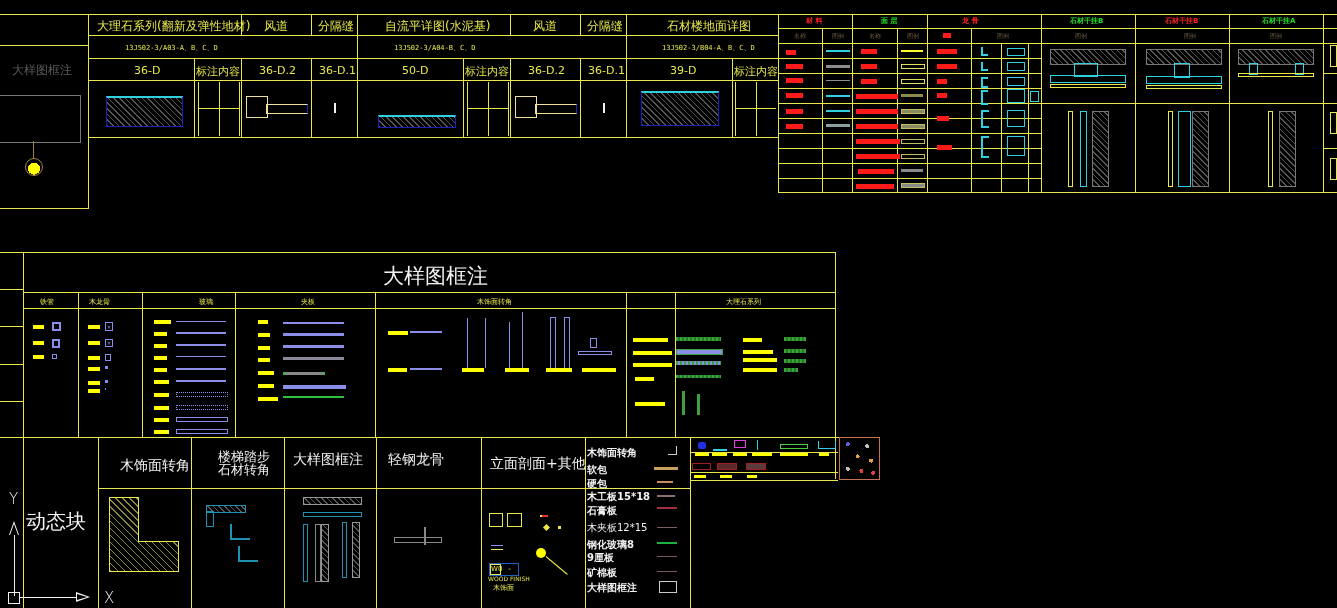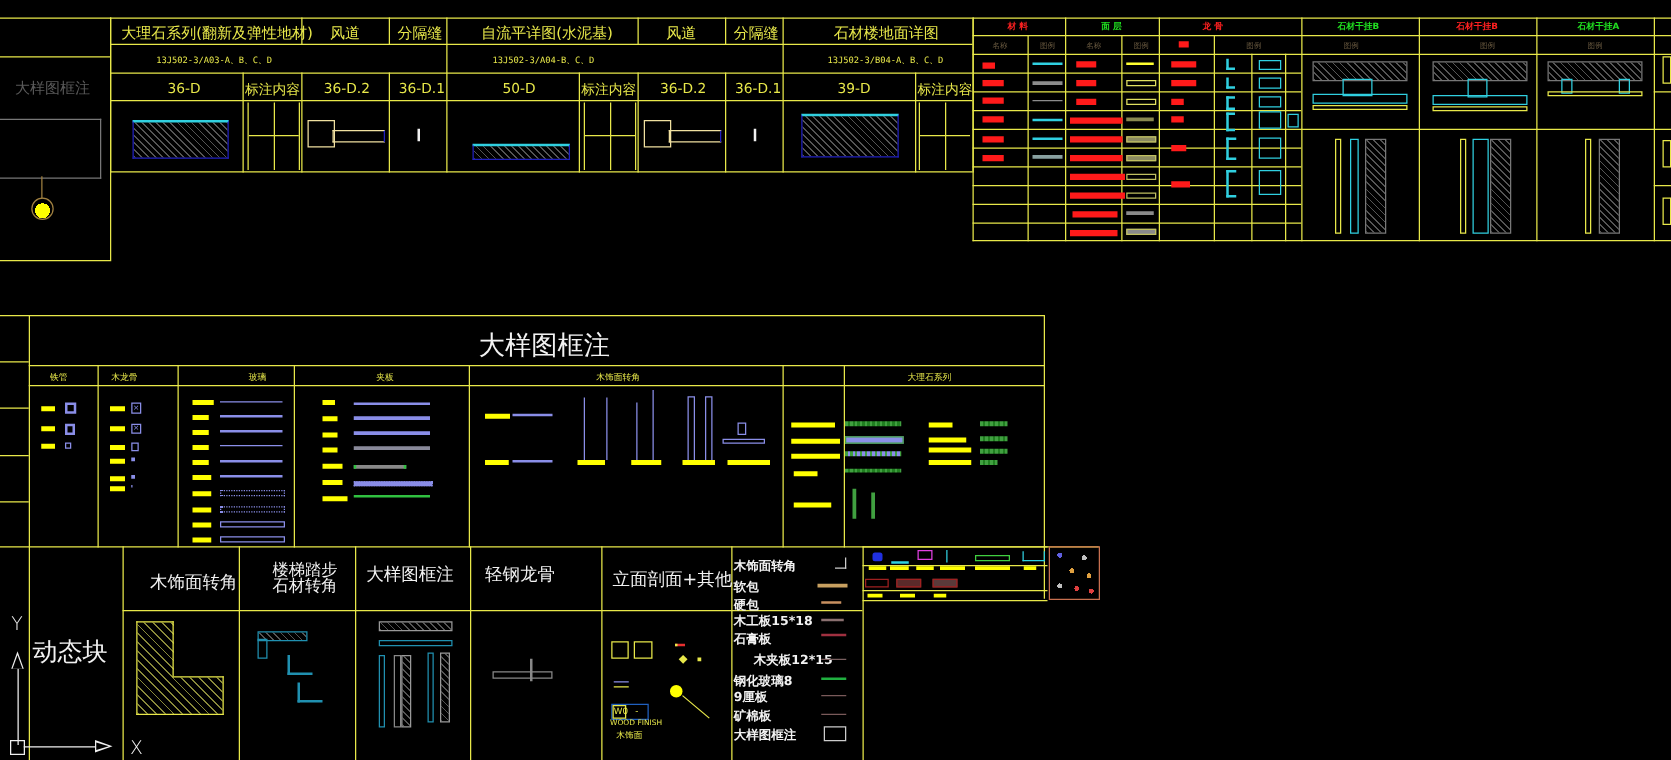"木夹板12*15" div.t { font-weight: bold -> normal; padding-left: 16px -> none }
